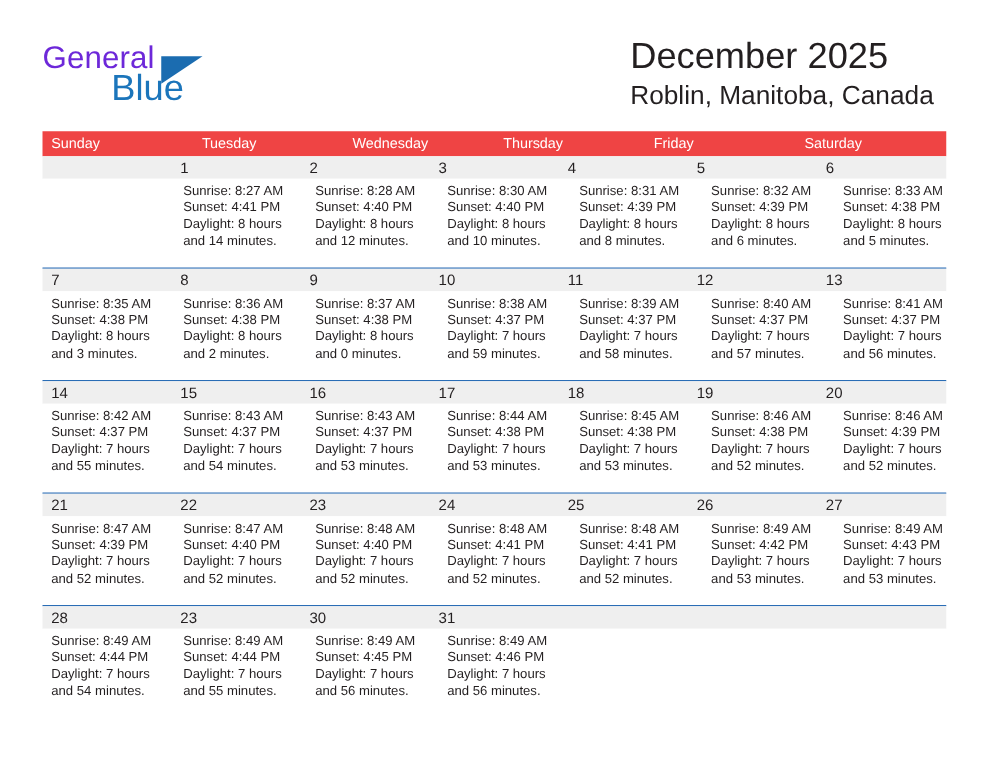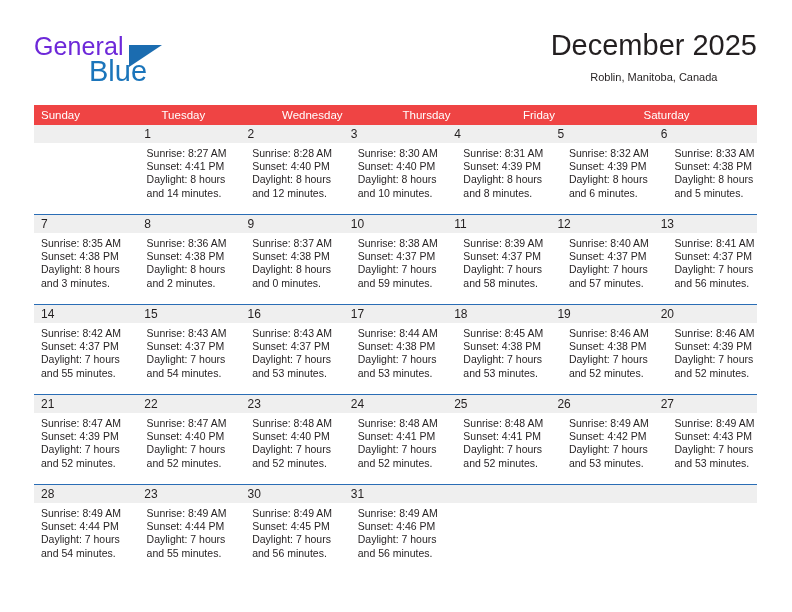"December 2025" .title-block { right: 0 -> 10px; text-align: center -> left }
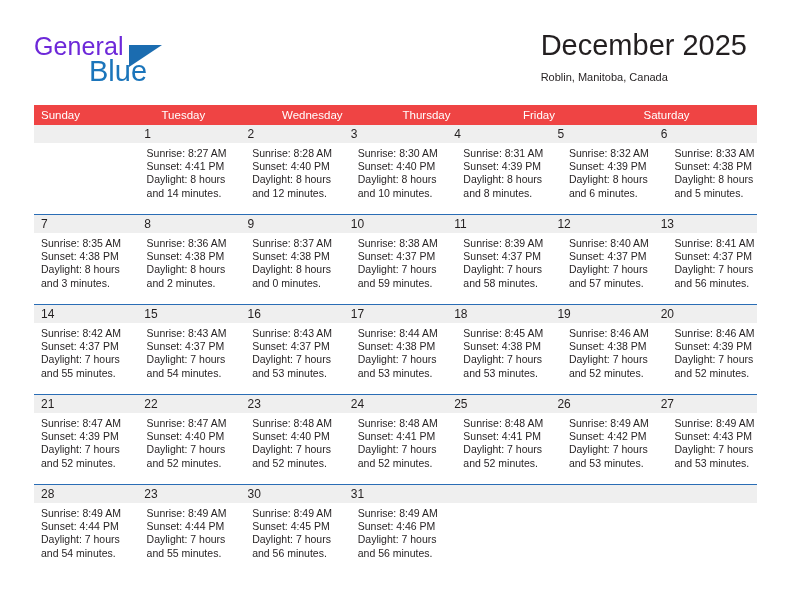"Roblin, Manitoba, Canada" .cal-subtitle { font-size: 11px -> 21px }
